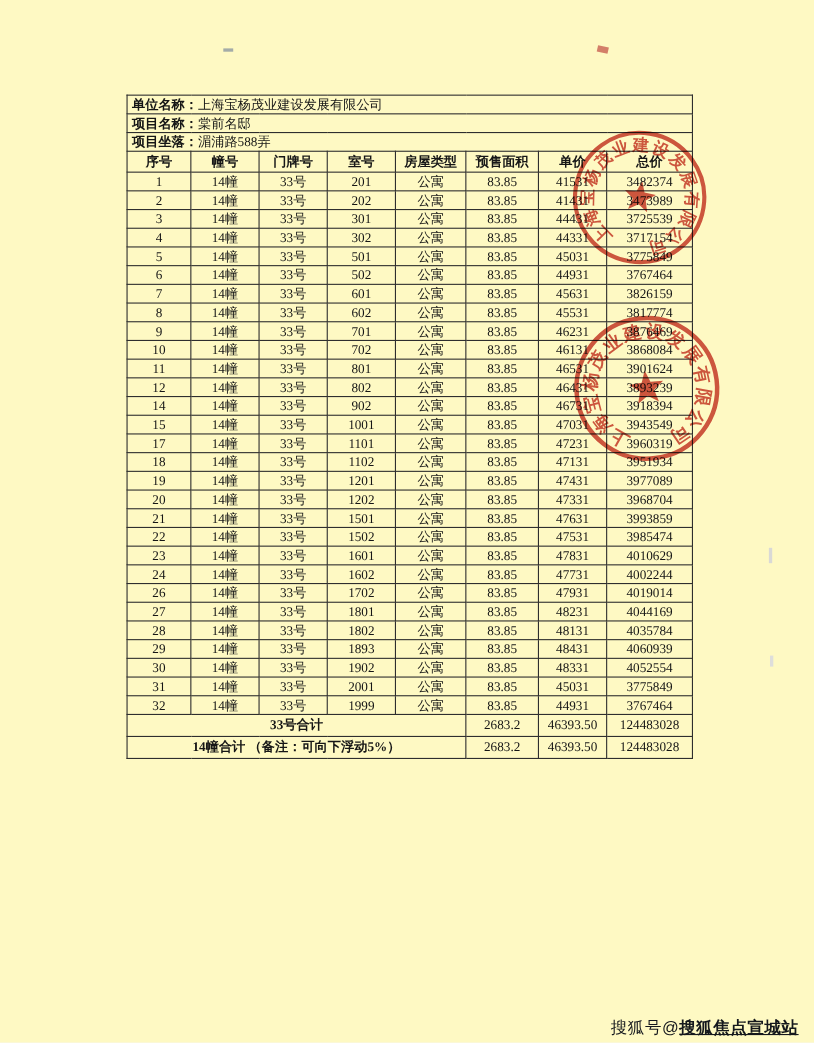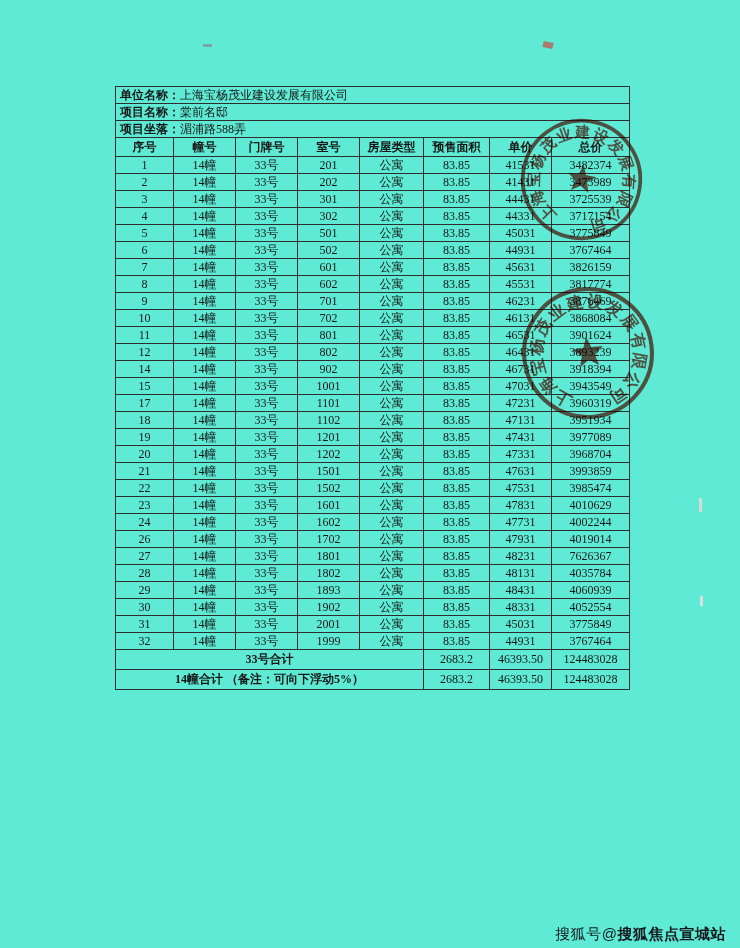"单位名称：上海宝杨茂业建设发展有限公司" .page { background: #5eead4 -> #fef9c3 }
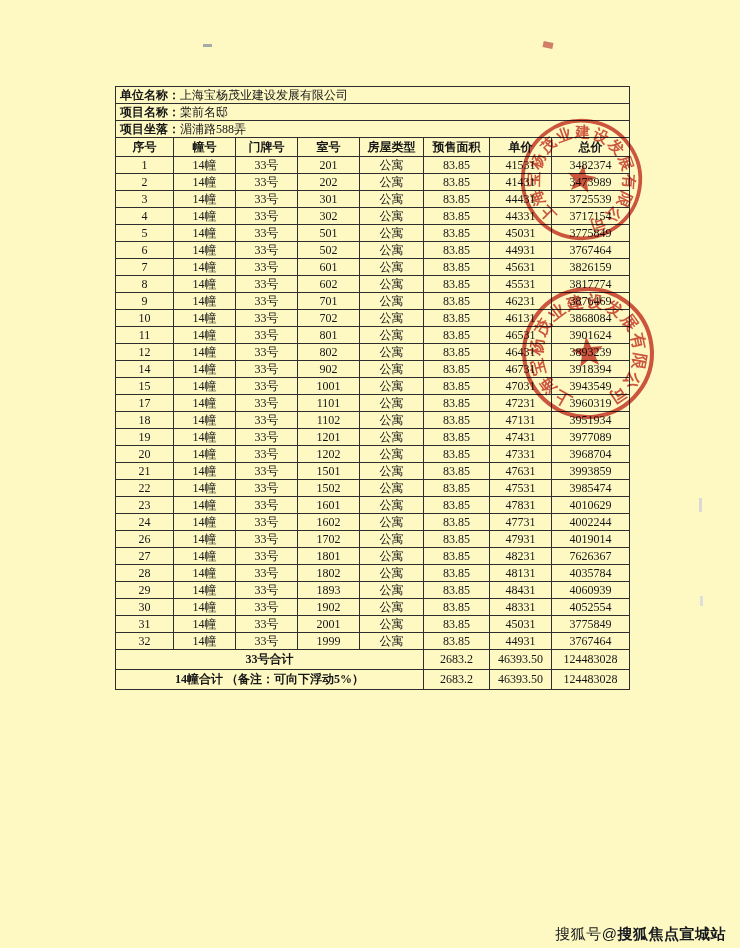"7626367" td { text: 7626367 -> 4044169 }
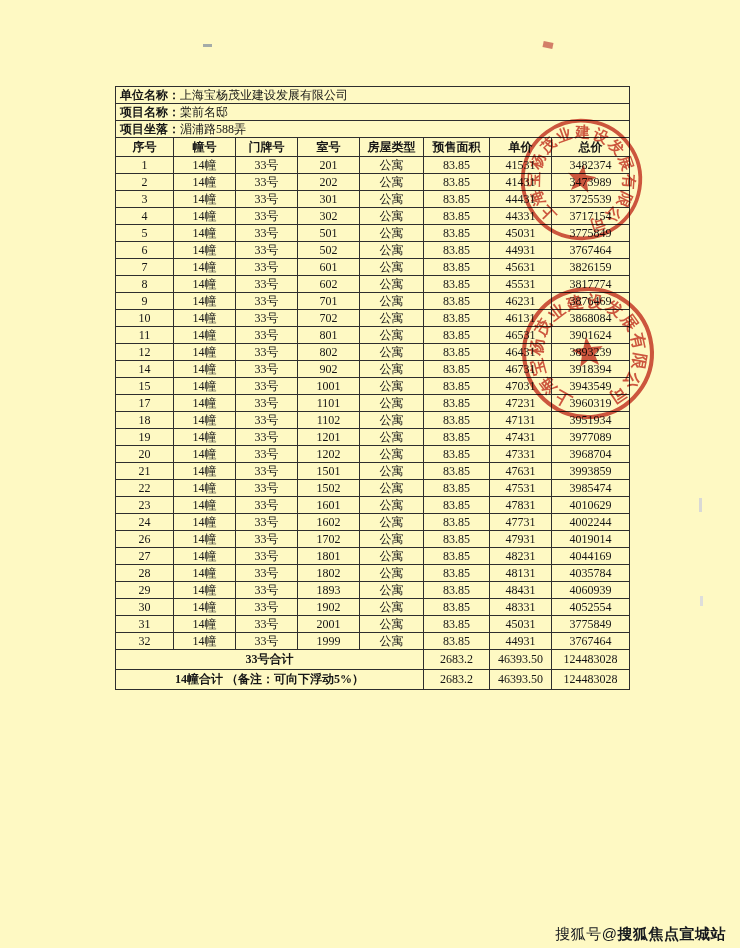"搜狐焦点宣城站" .watermark .wm-strong { text-decoration: none -> underline }
